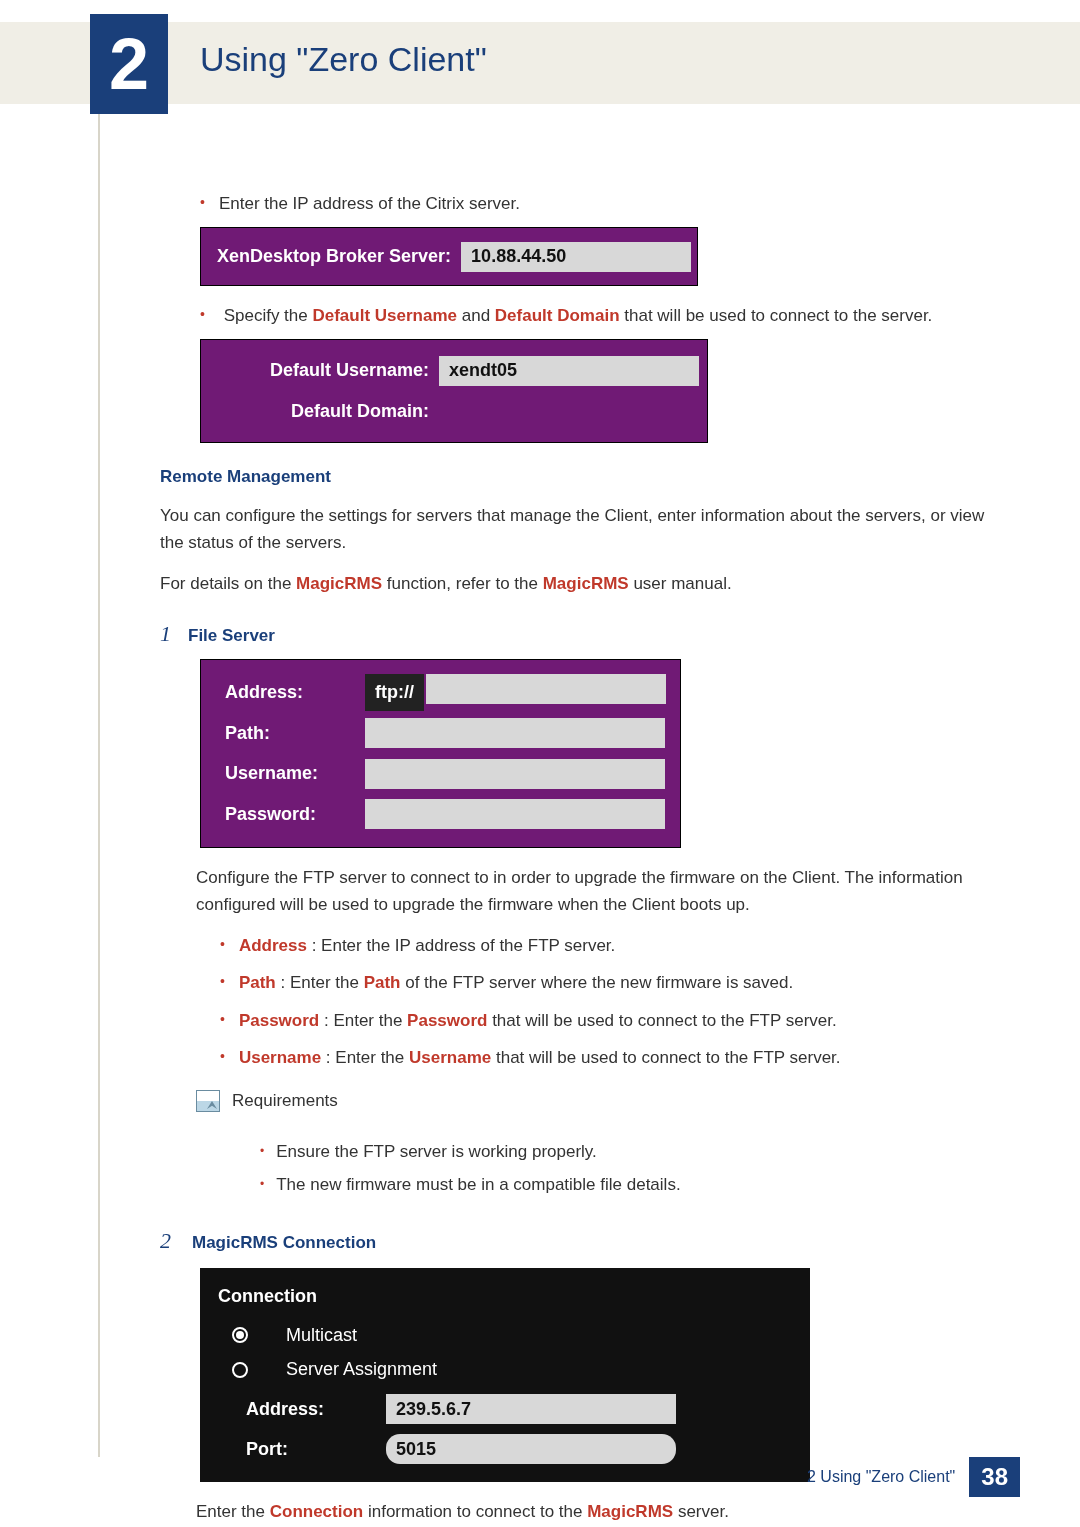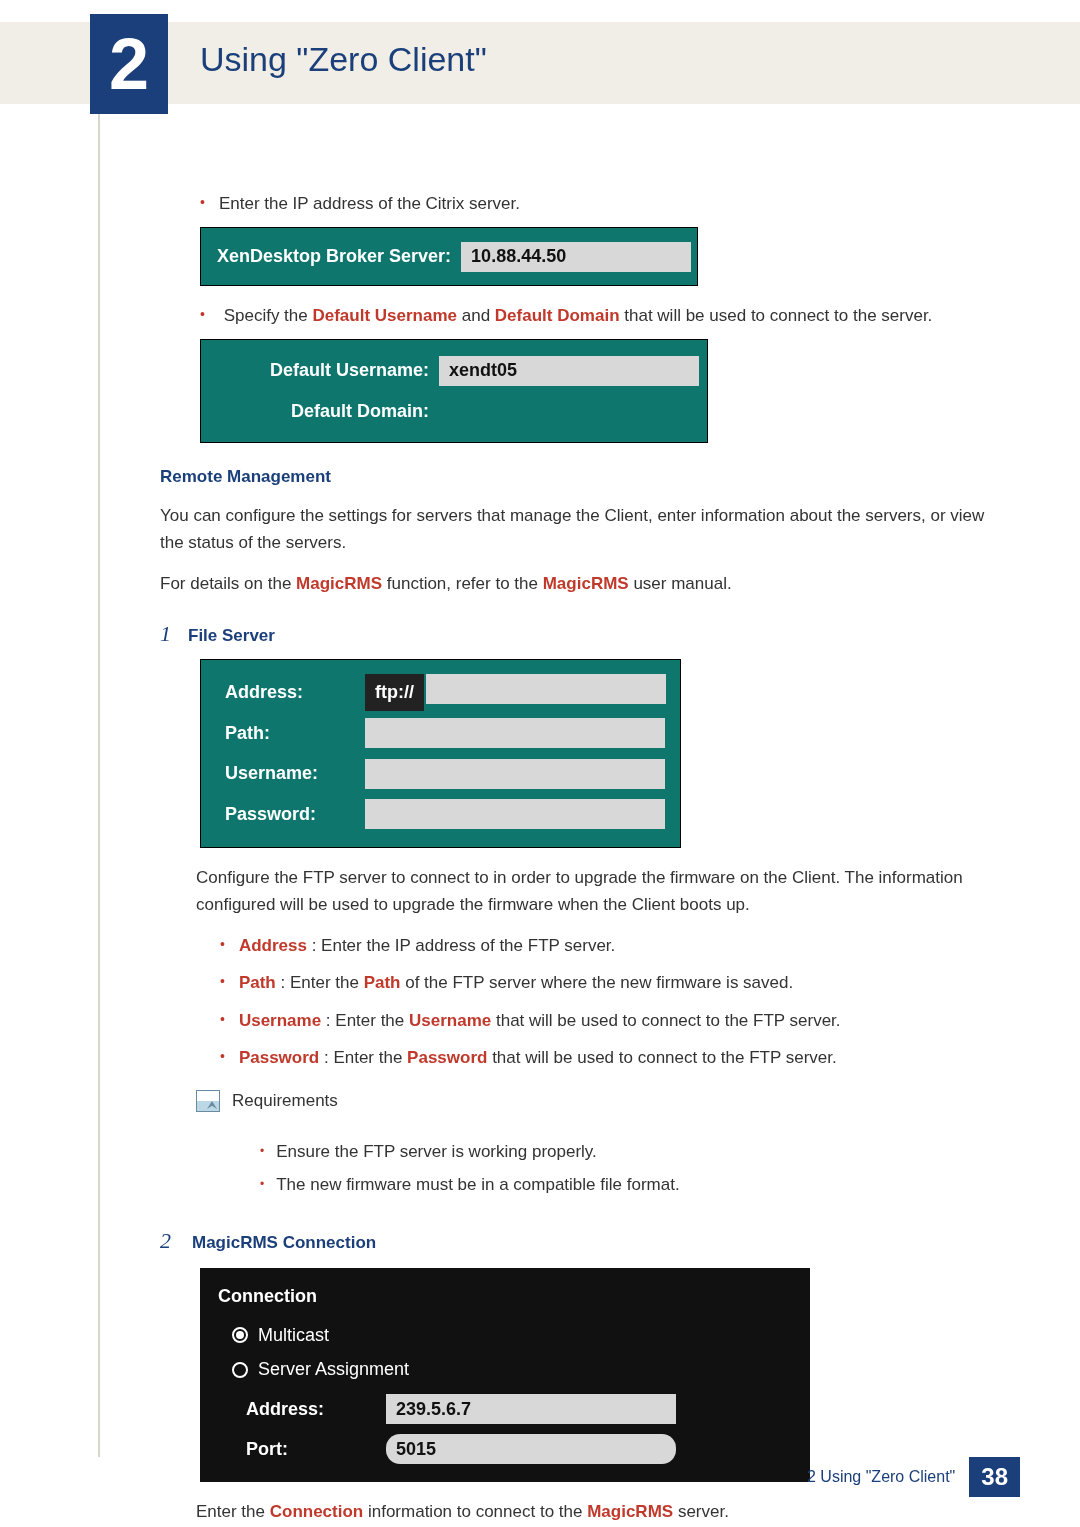"XenDesktop Broker Server:" .dark-panel { background: #0f766e -> #701a75 }
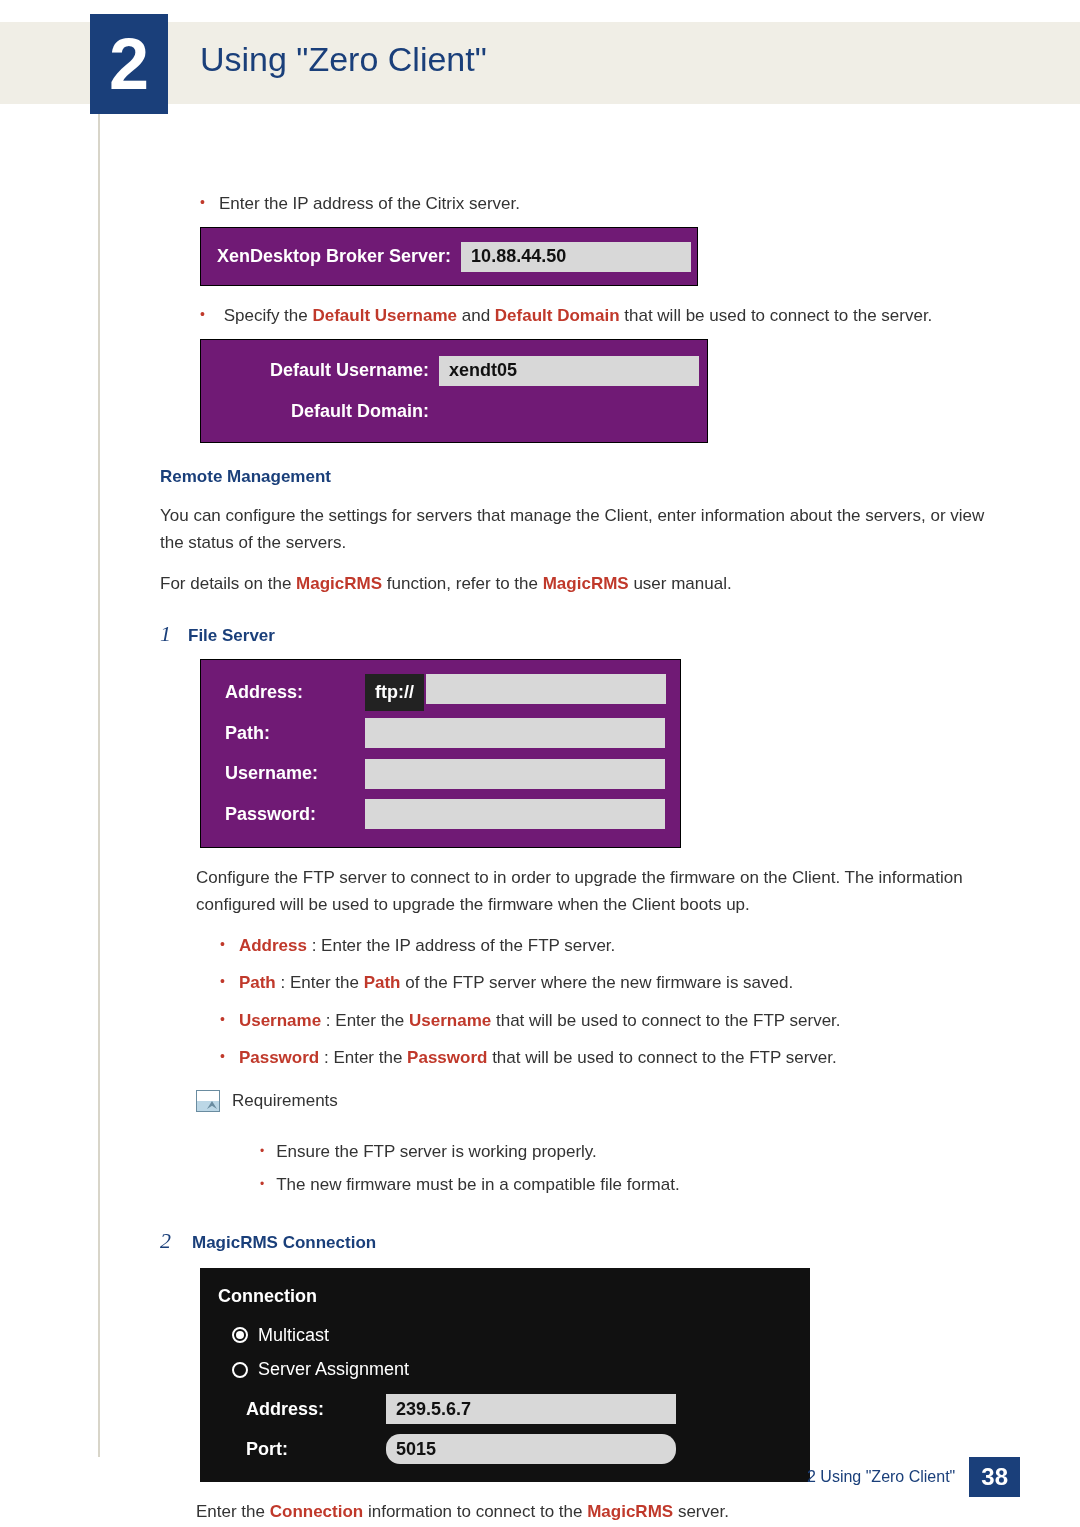"Username : Enter the Username" li { order: before "Password : Enter the Password" -> after "Password : Enter the Password" }
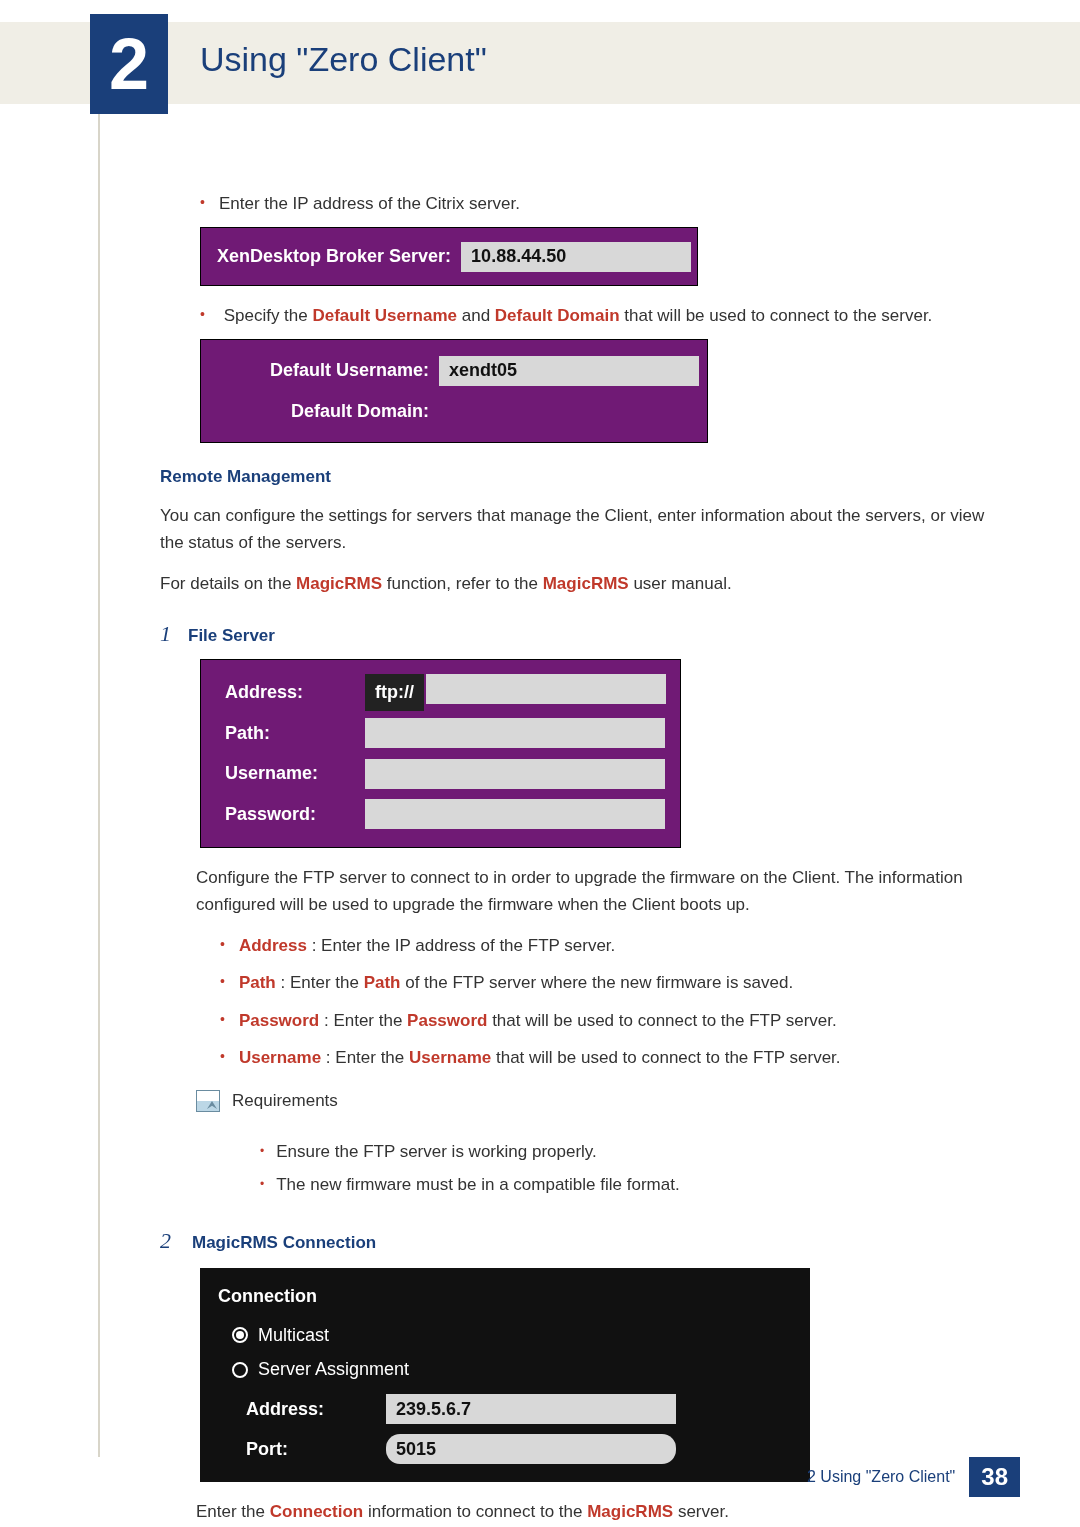"The new firmware must be" li { text: format -> details }
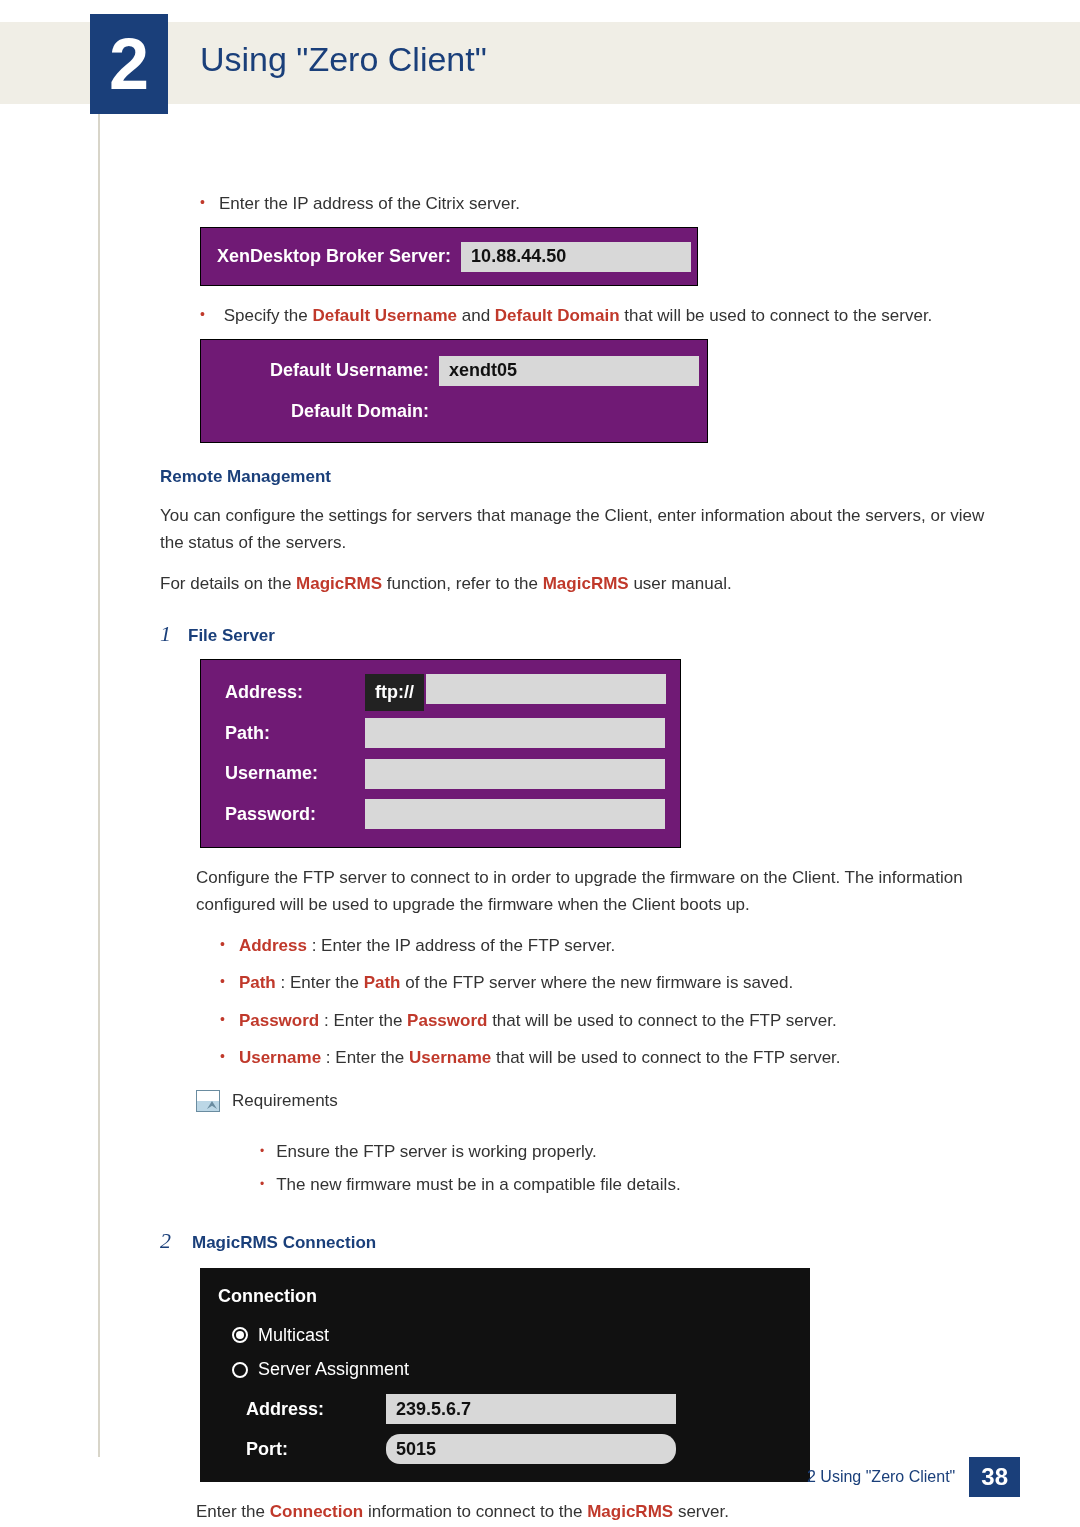"Multicast" .radio-row { gap: none -> 28px }
